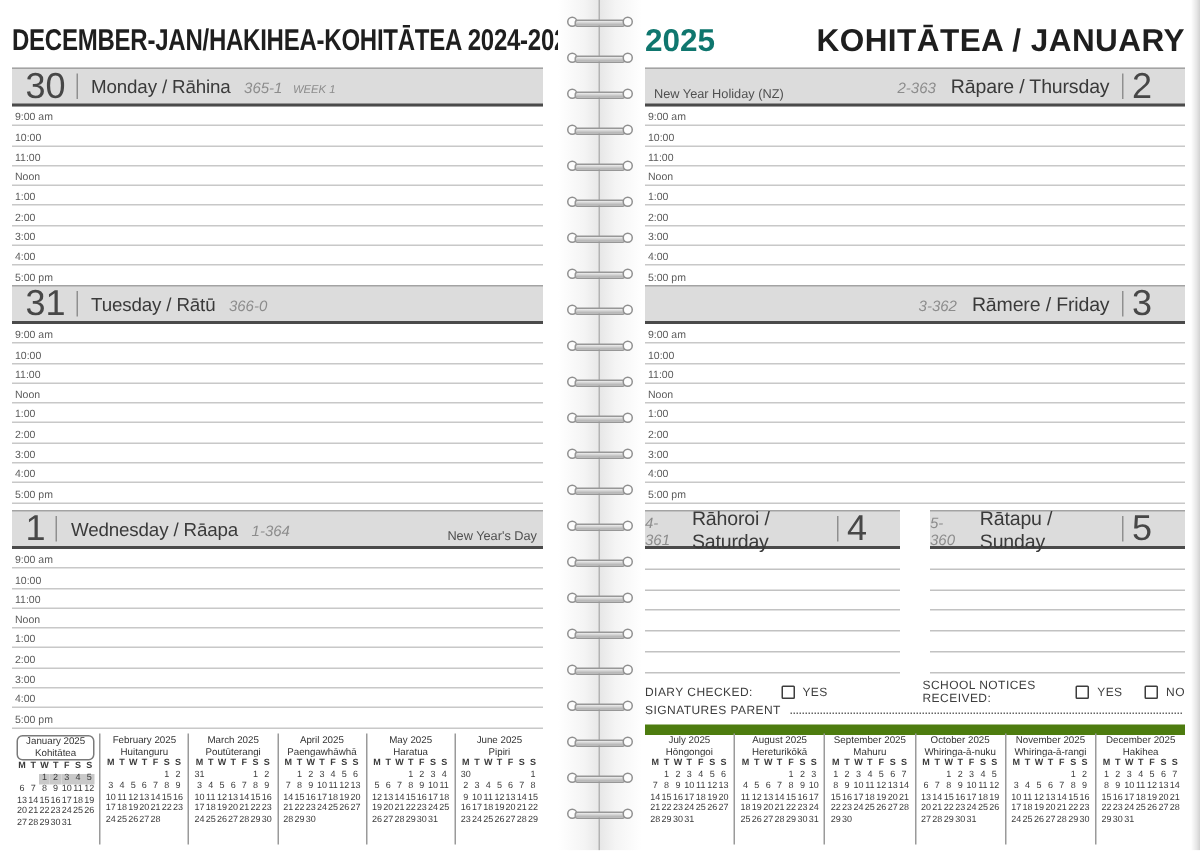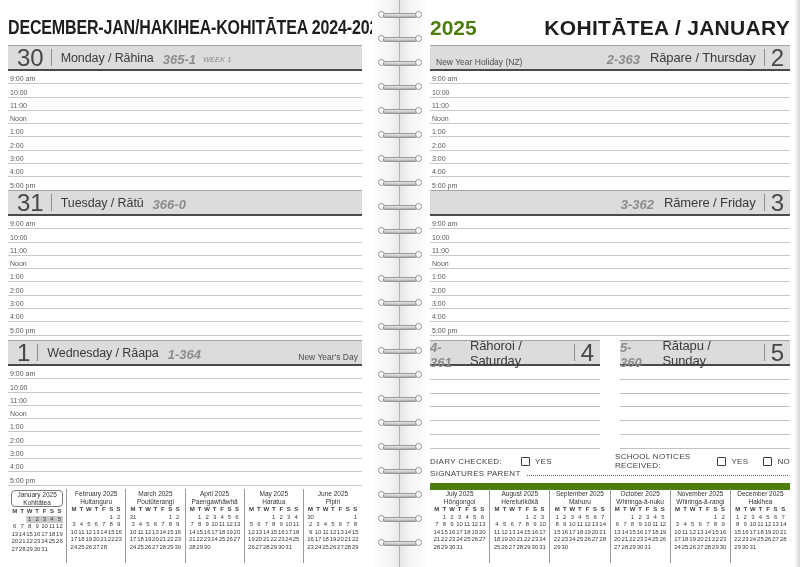"2025" .year-title { color: #4d7c0f -> #0f766e }
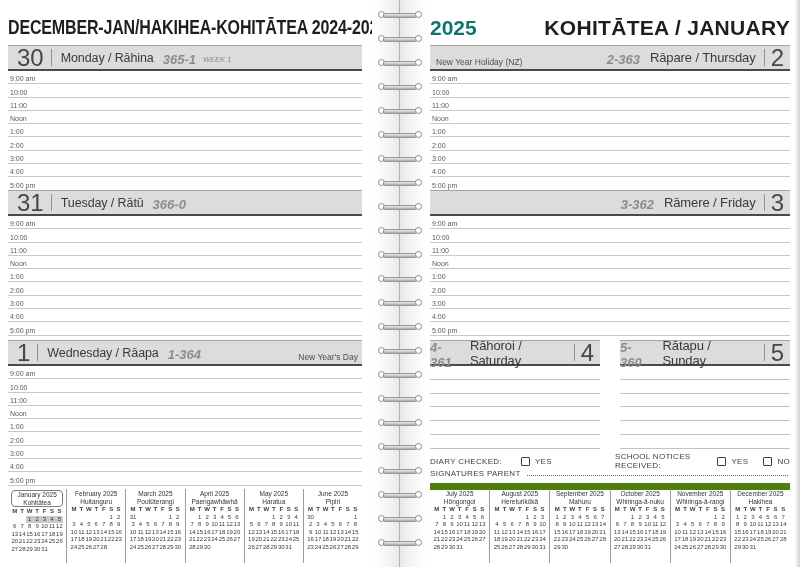"365-1" .day-ord { font-size: 13px -> 10px; font-weight: bold -> none }
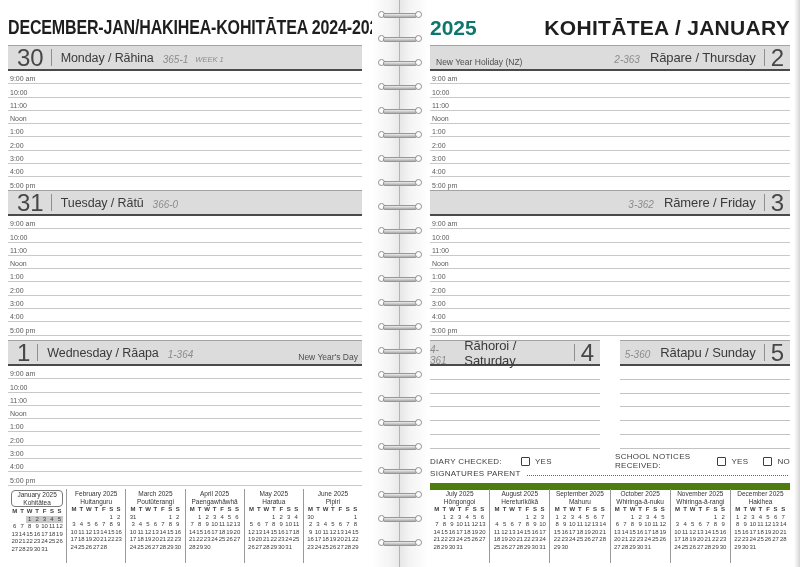"New Year Holiday (NZ)" .day-header.rhs { padding-right: 2px -> 18px }
